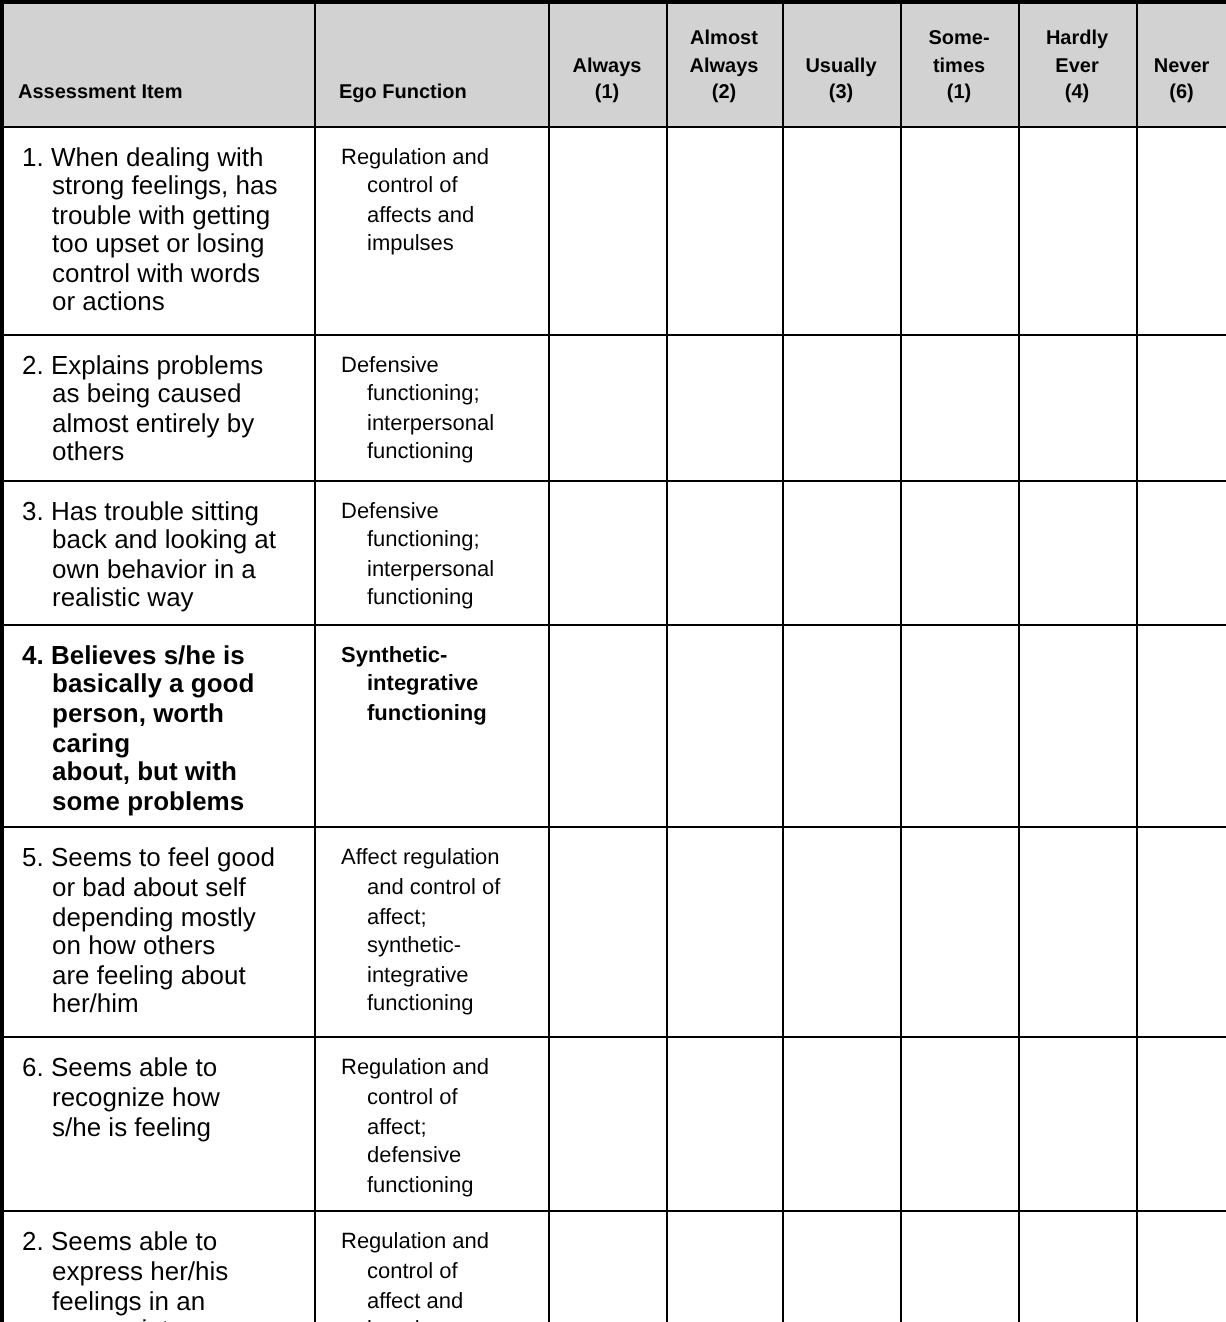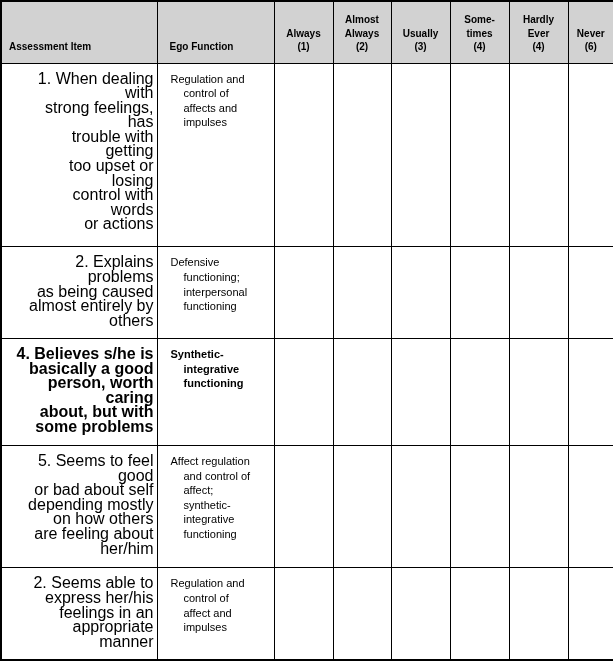"Some-" th.th-rating { text: 4 -> 1 }
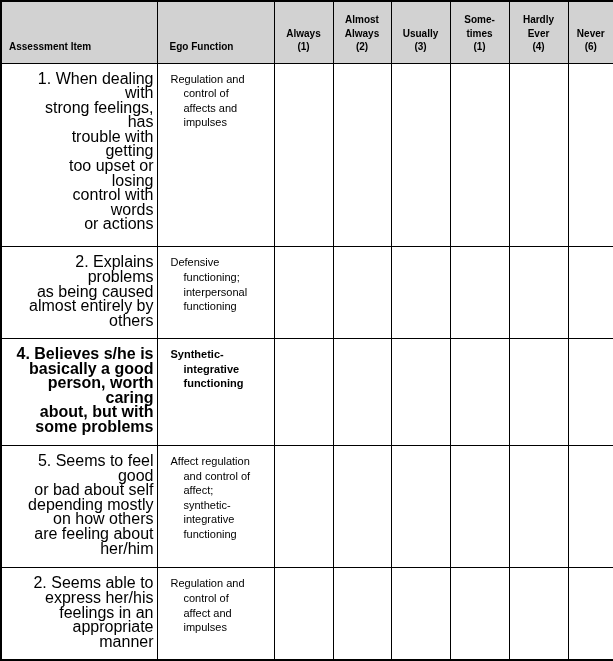"1. When dealing with" .item-text { font-size: 16px -> 13px; text-align: right -> none }
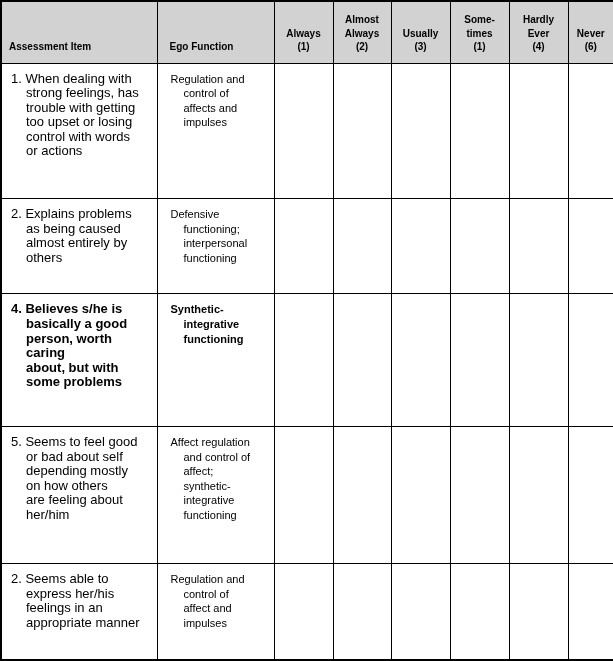"3. Has trouble sitting" tr.r3 { html: none -> <tr> <td> <div>3. Has trouble sitting back and looking at own behavior in a realistic way</div> </td> <td> <div>Defensive functioning; interpersonal functioning</div> </td> <td></td> <td></td> <td></td> <td></td> <td></td> <td></td> </tr> }
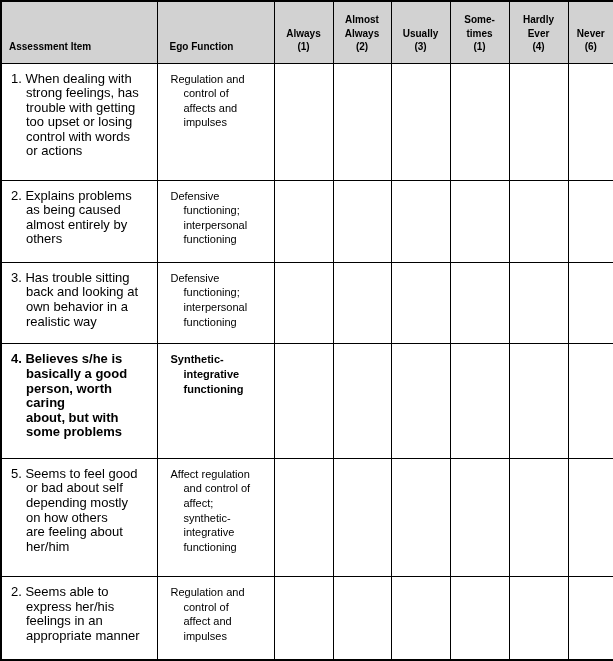"6. Seems able to" tr.r6 { html: none -> <tr> <td> <div>6. Seems able to recognize how s/he is feeling</div> </td> <td> <div>Regulation and control of affect; defensive functioning</div> </td> <td></td> <td></td> <td></td> <td></td> <td></td> <td></td> </tr> }
